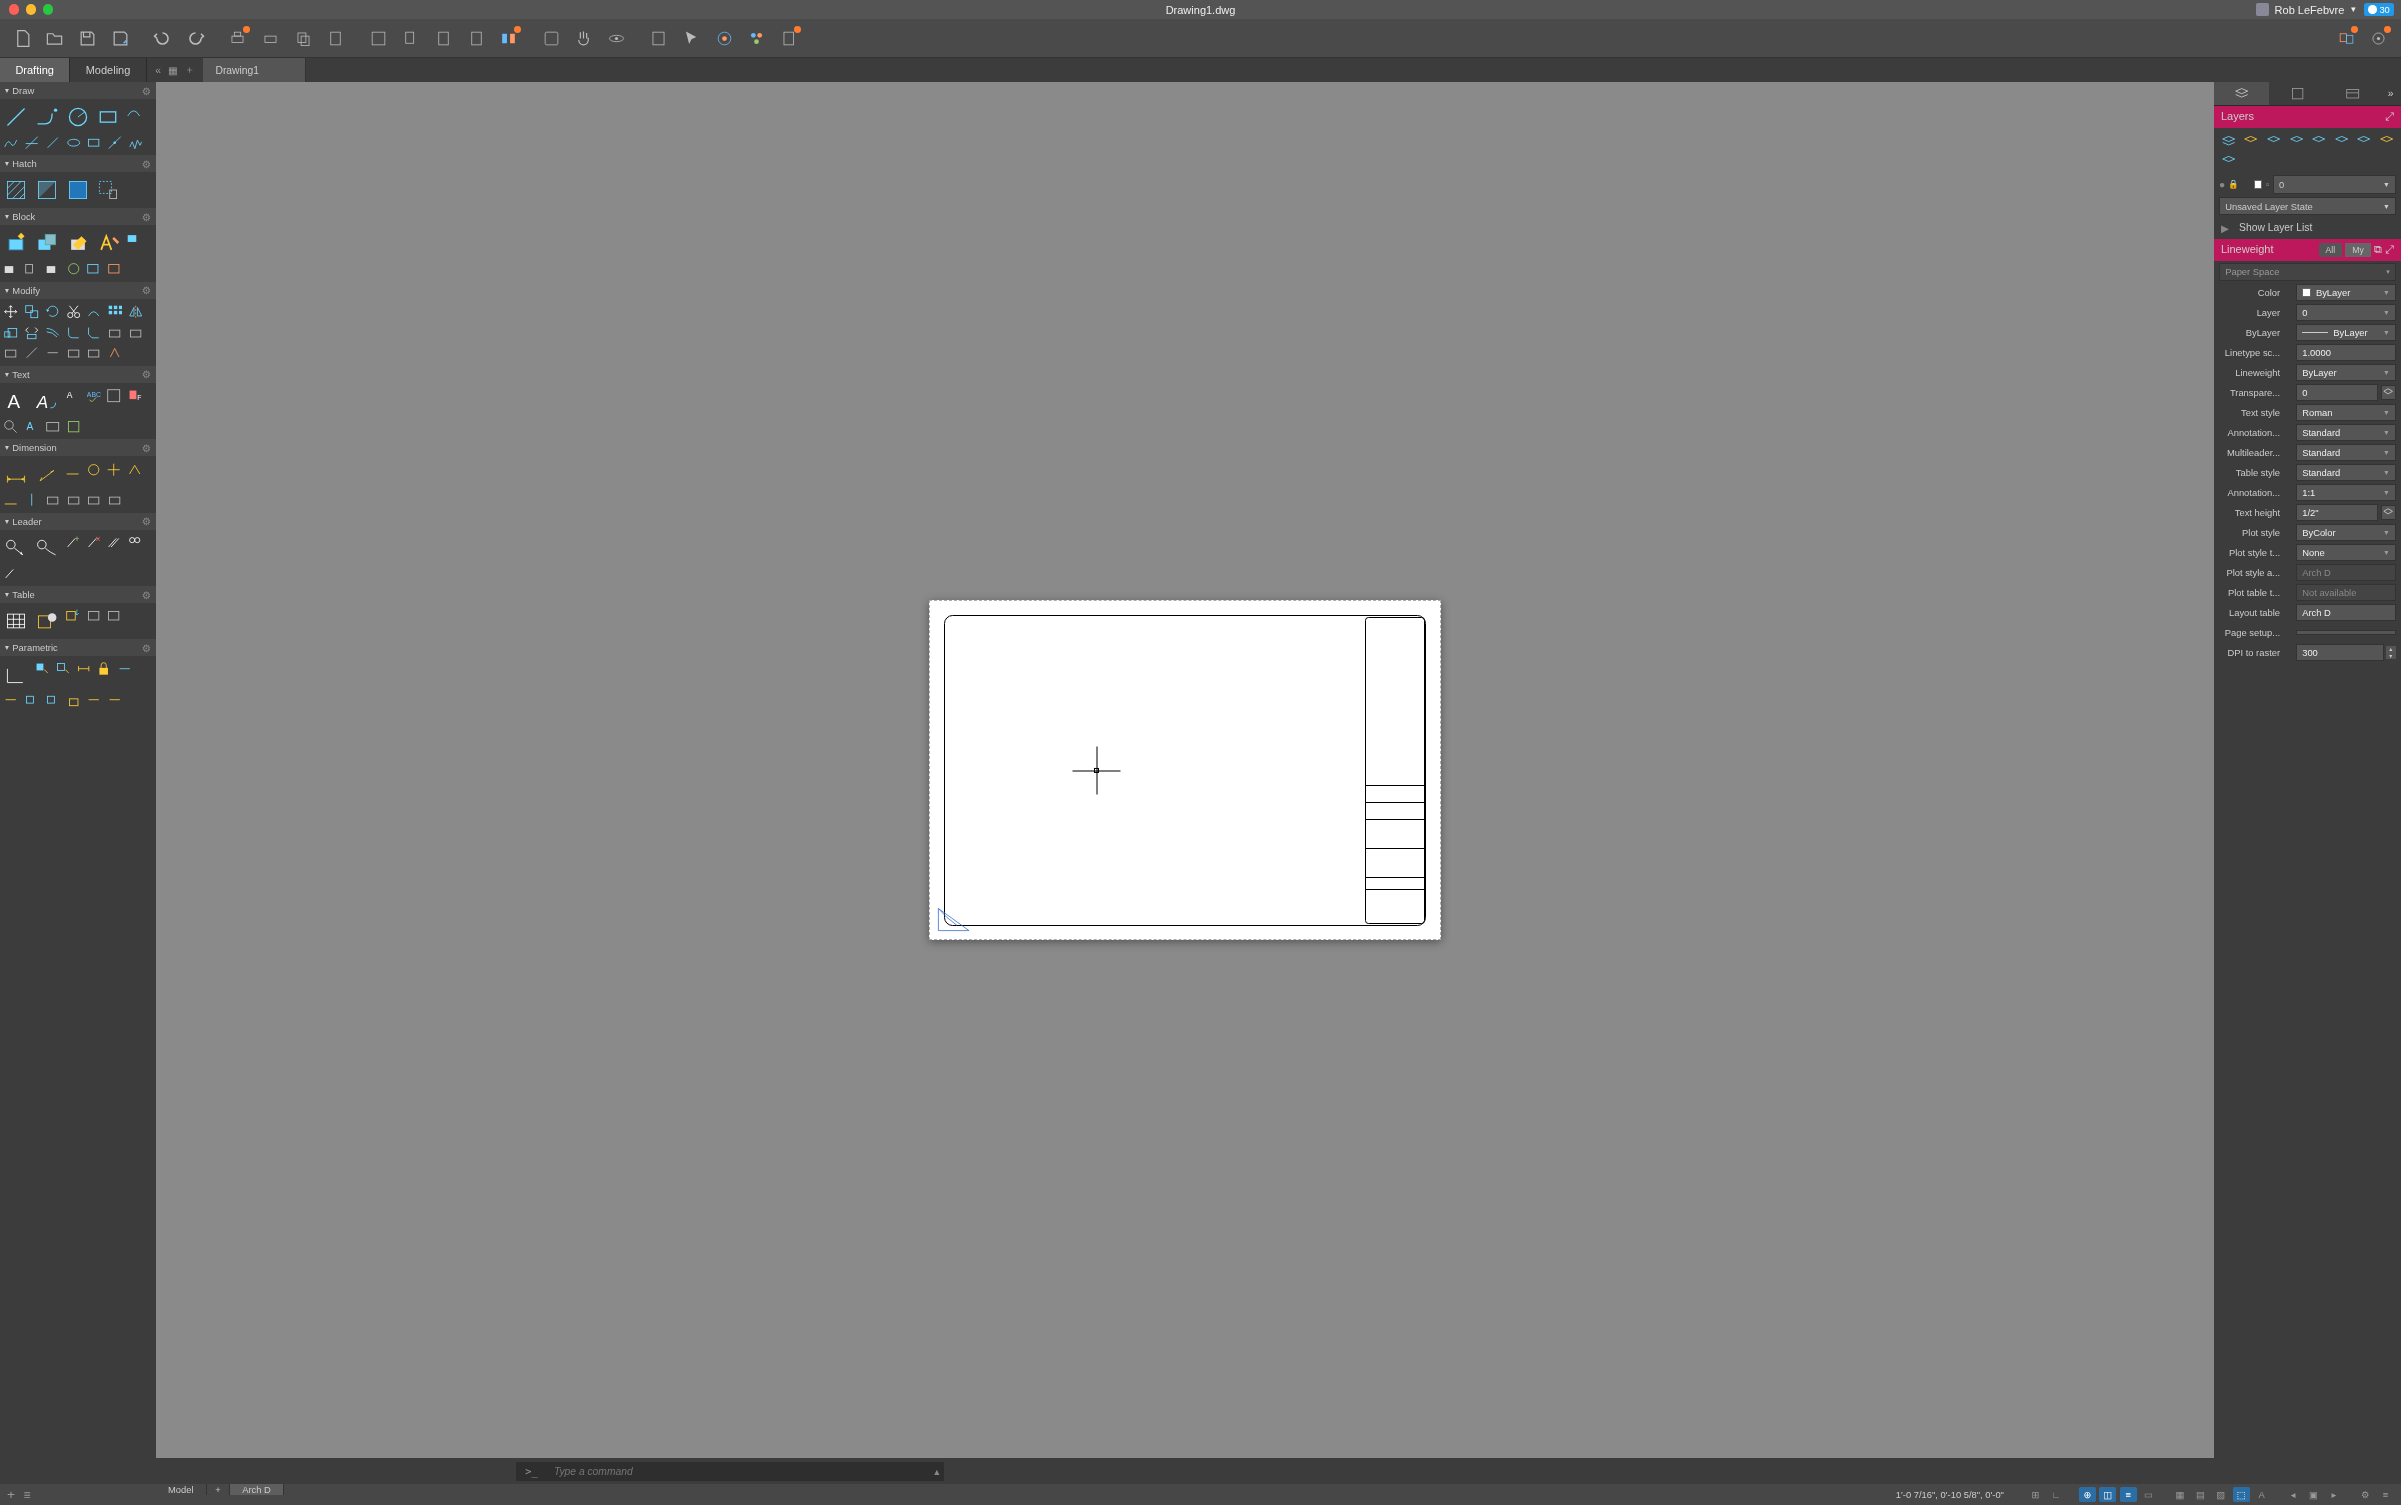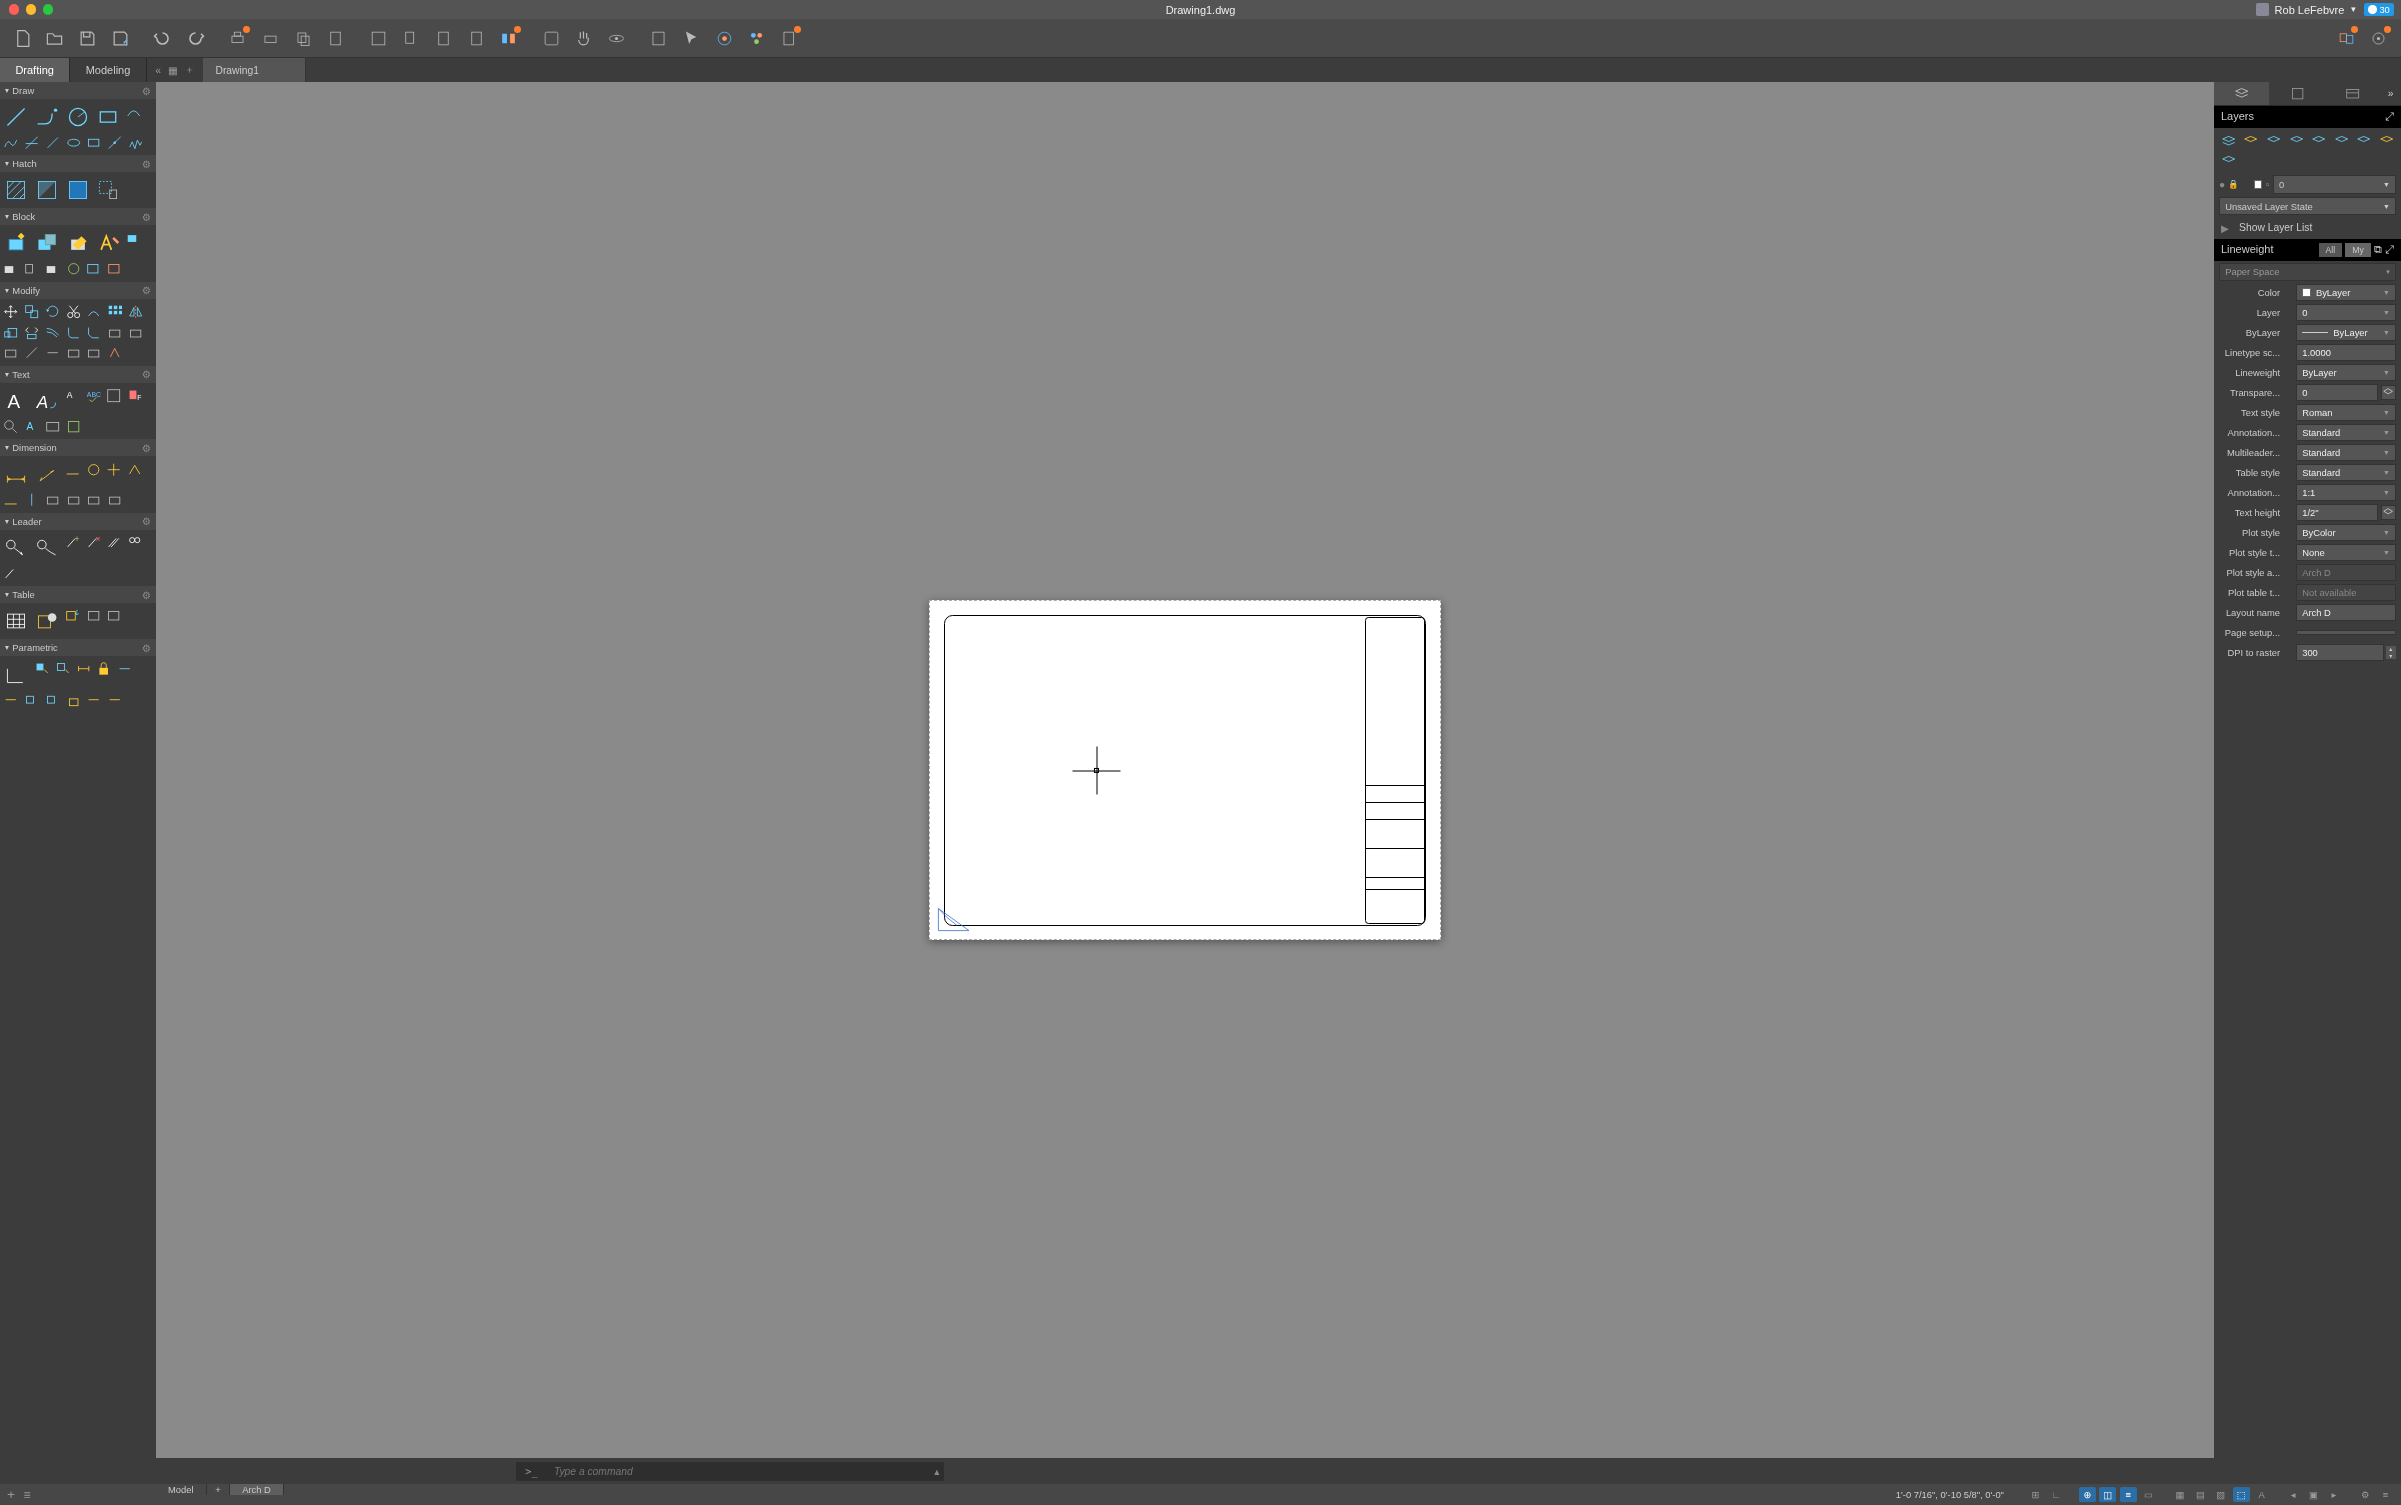"Layers" .rp-section-title { background: #000000 -> #be185d }
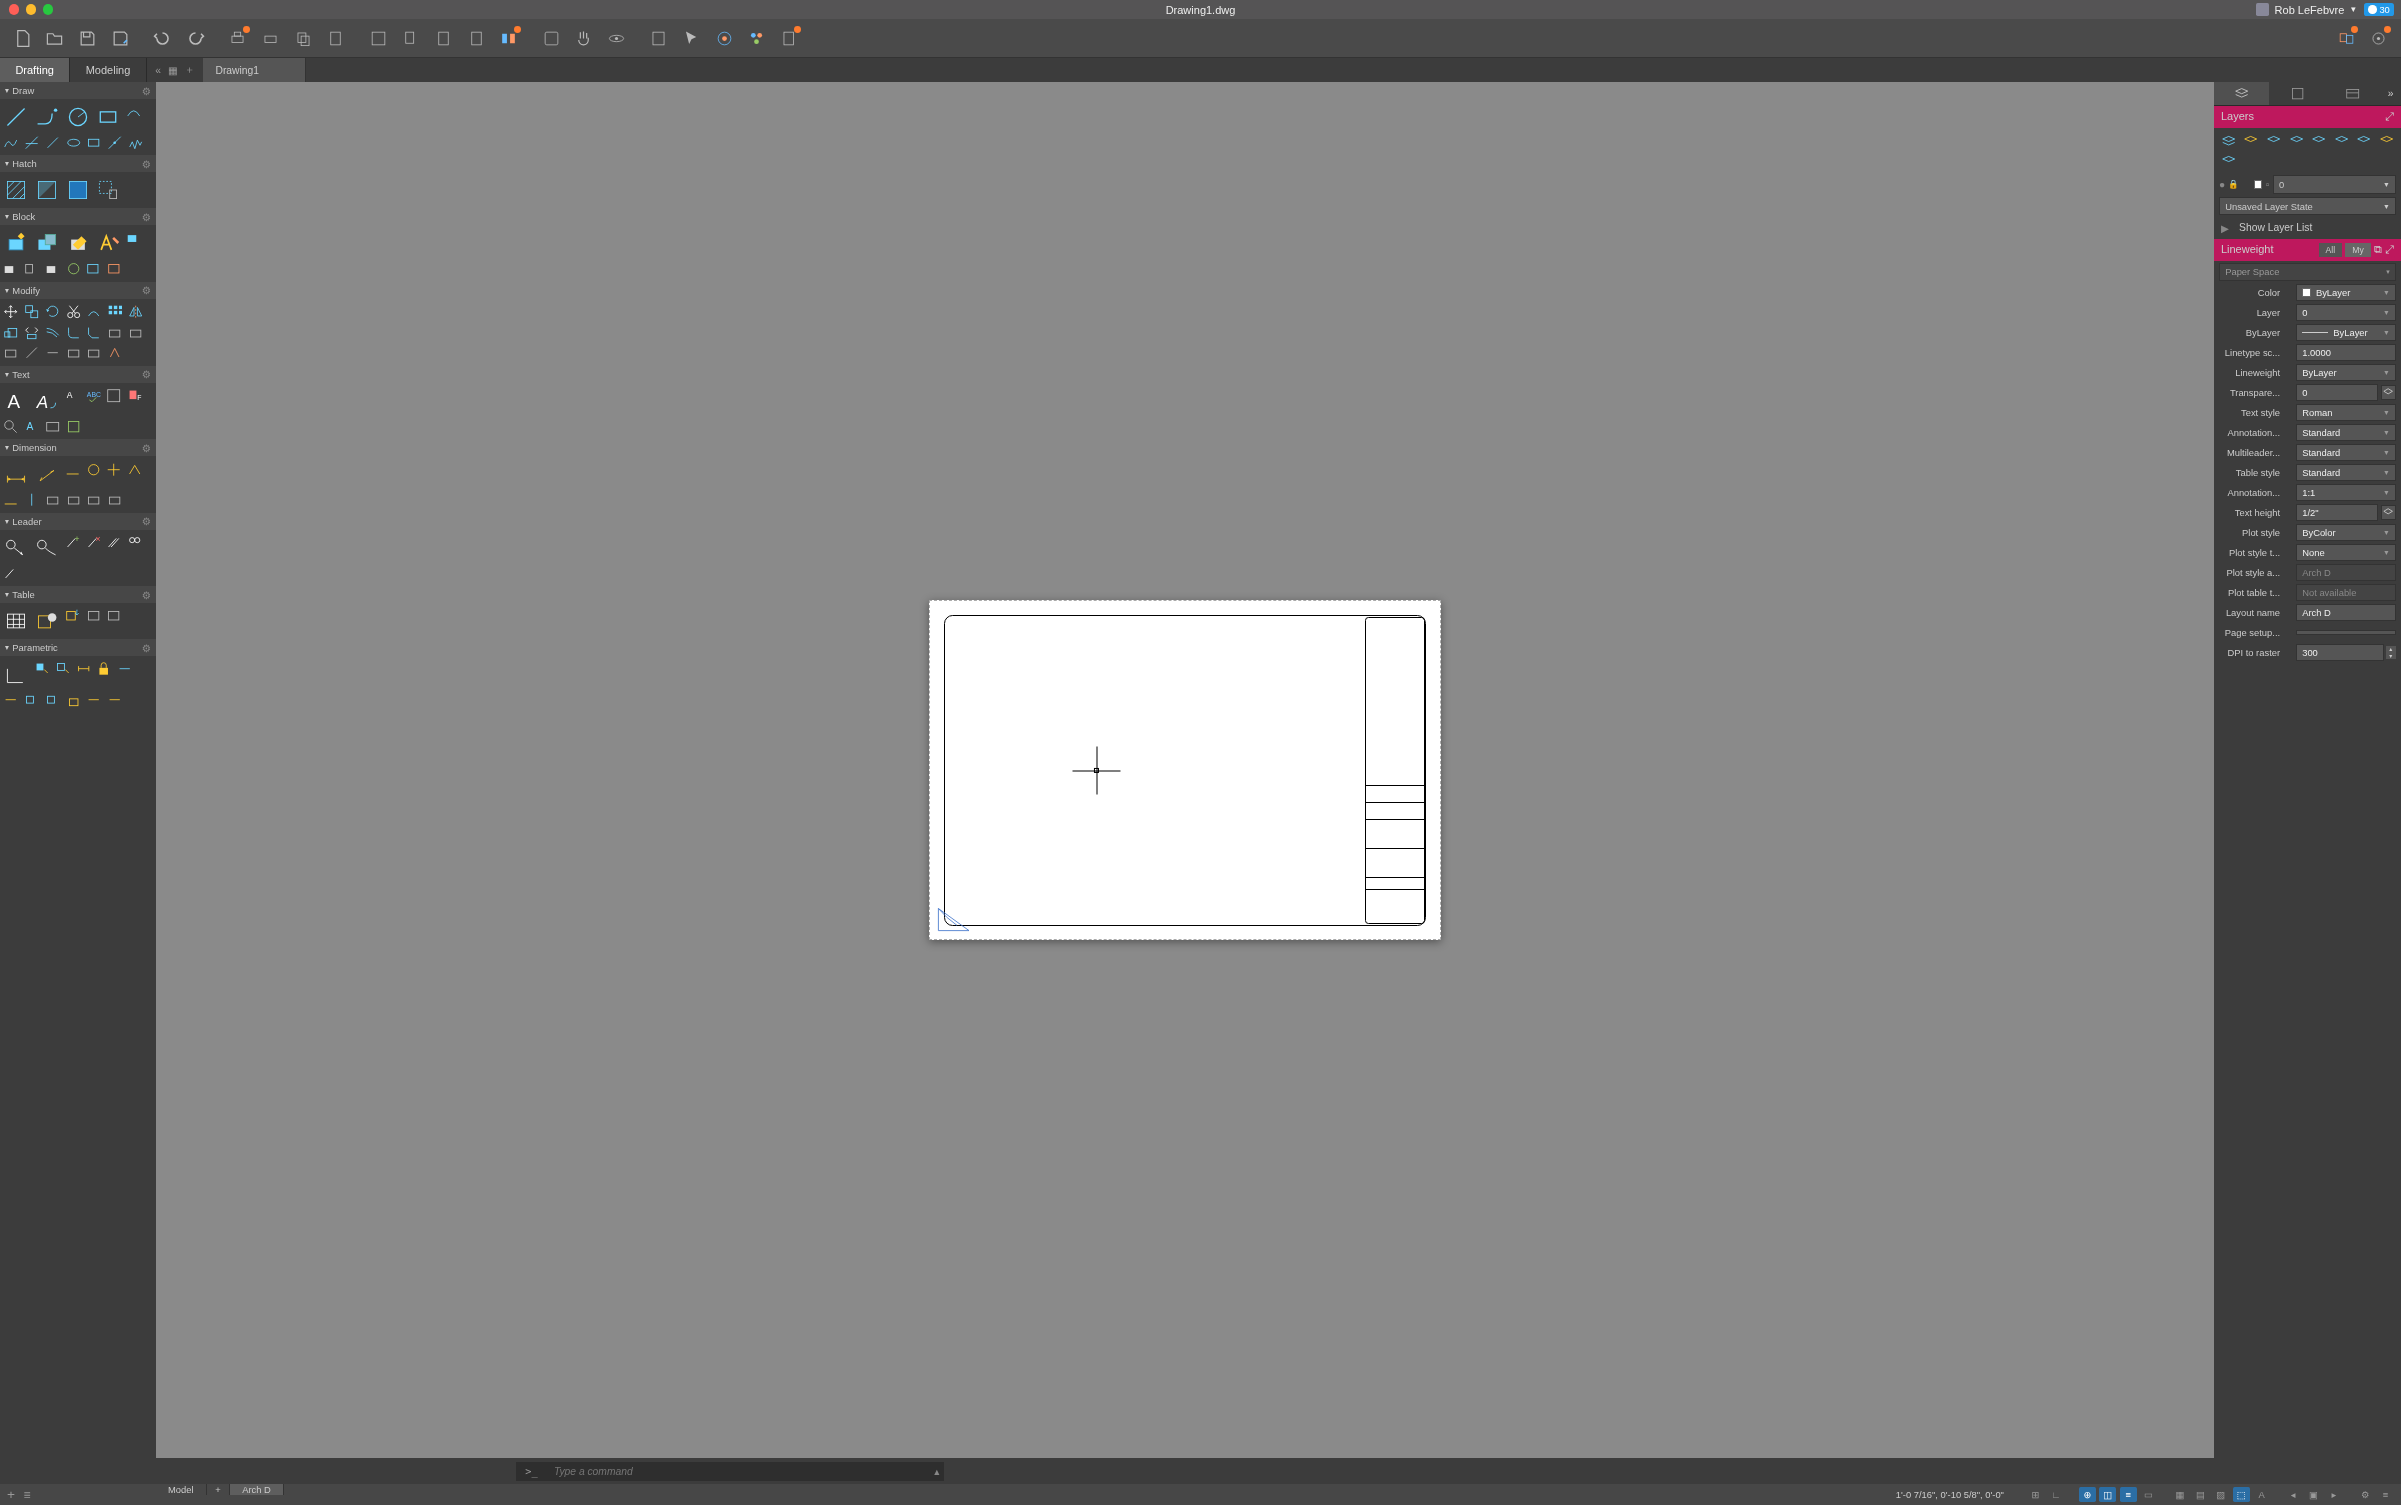"Layout name" div.rp-label { text: name -> table }
